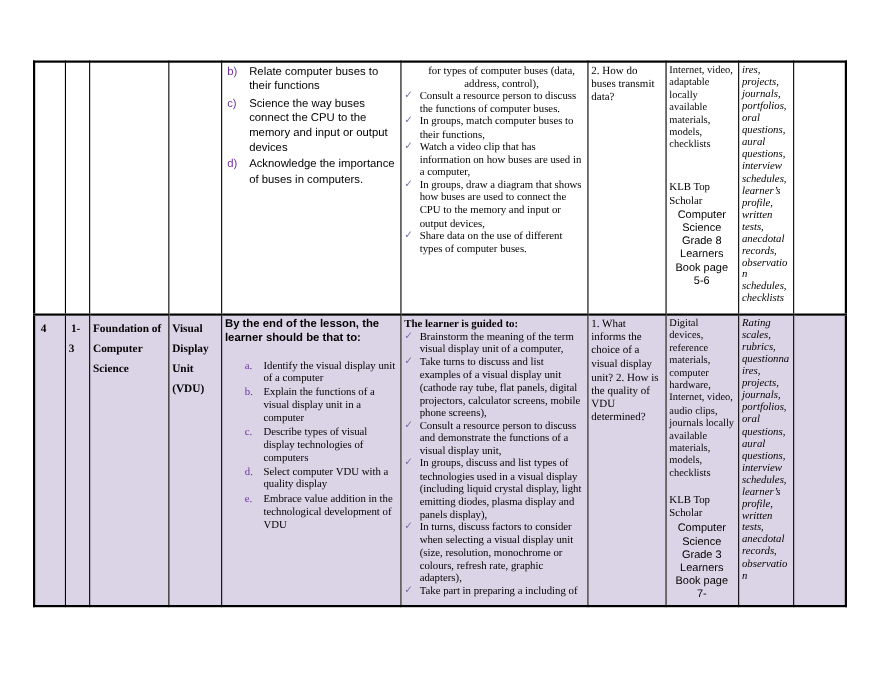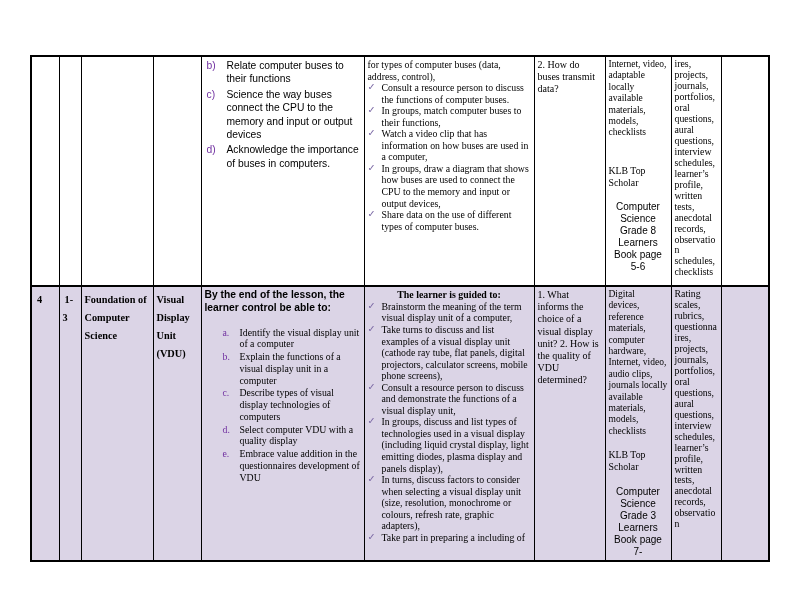"for types of computer buses" .exp .lead { margin-left: none -> 14px; text-align: none -> center }
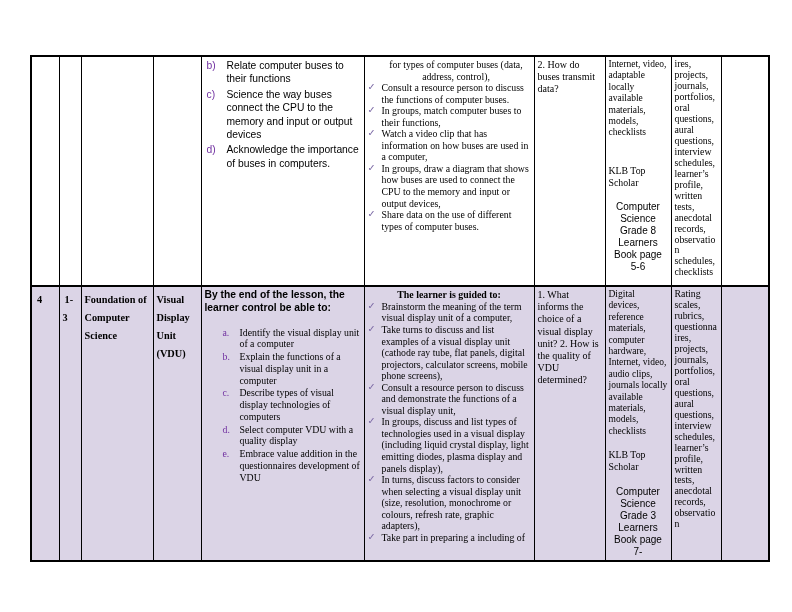"ires, projects, journals, portfolios," .assess { font-style: none -> italic }
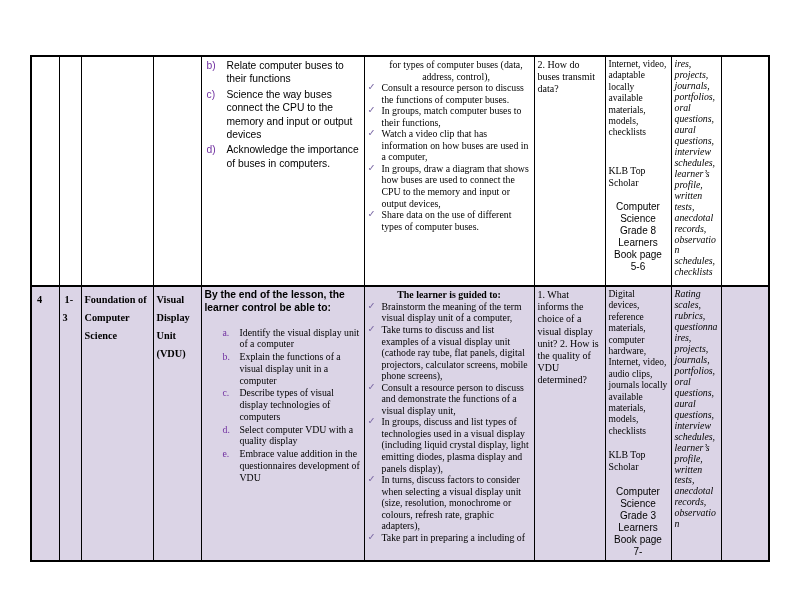"Computer Science Grade 8 Learners" .res .book { margin-top: 12px -> 1px }
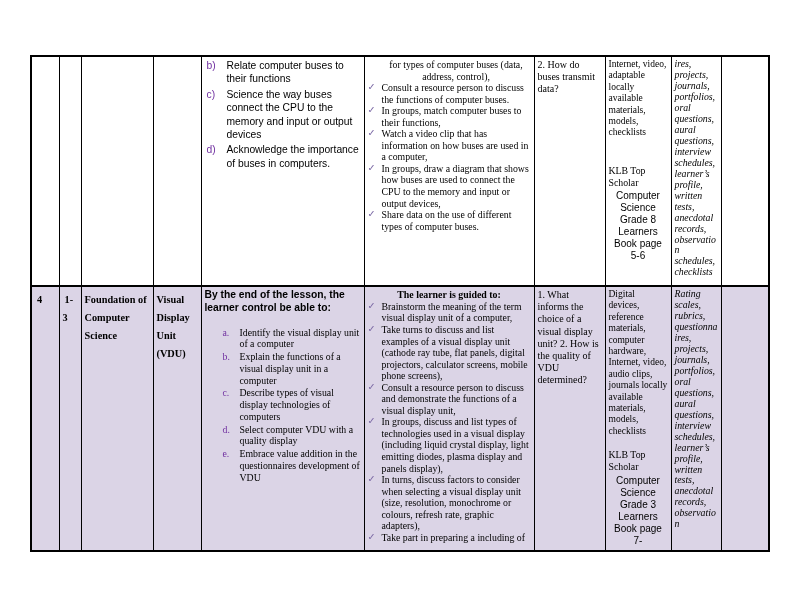"By the end of the" div.out-hdr { text: control be able -> should be that }
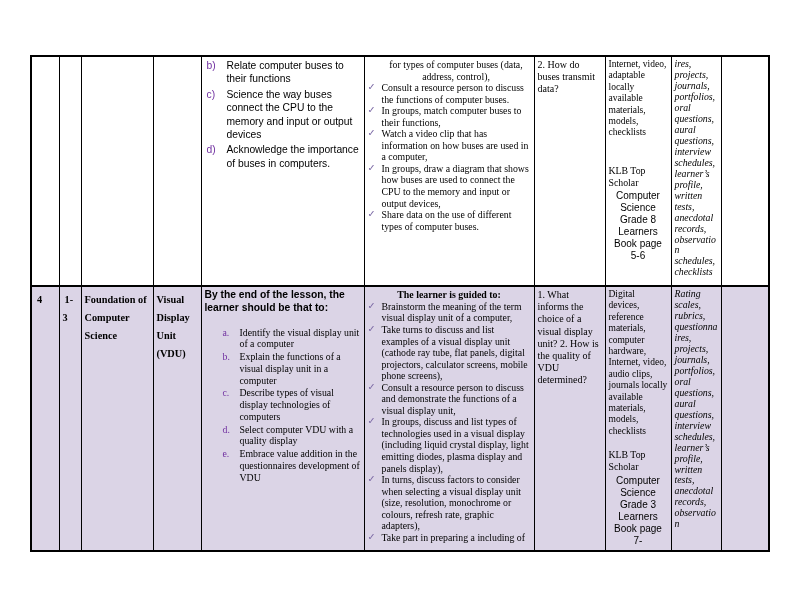"The learner is guided to:" .exp-hdr { text-align: center -> none }
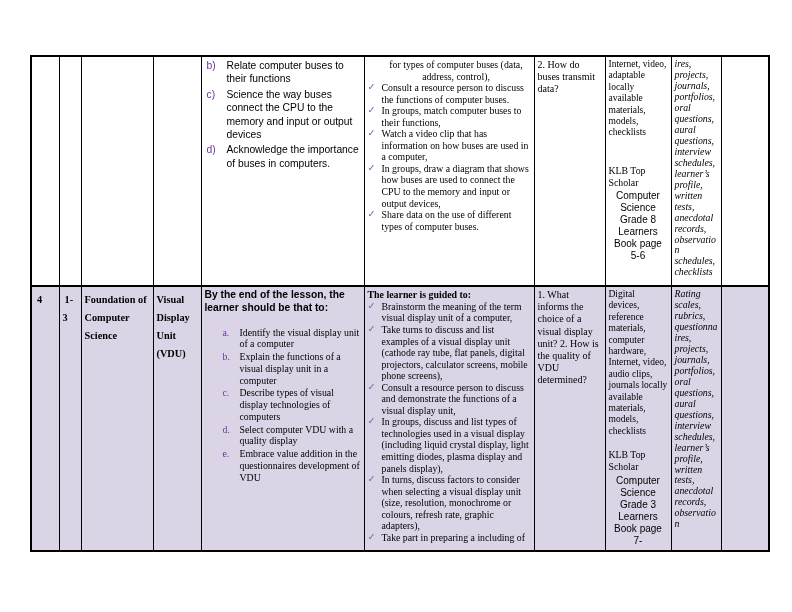"Embrace value addition in the" span { text: questionnaires -> technological }
